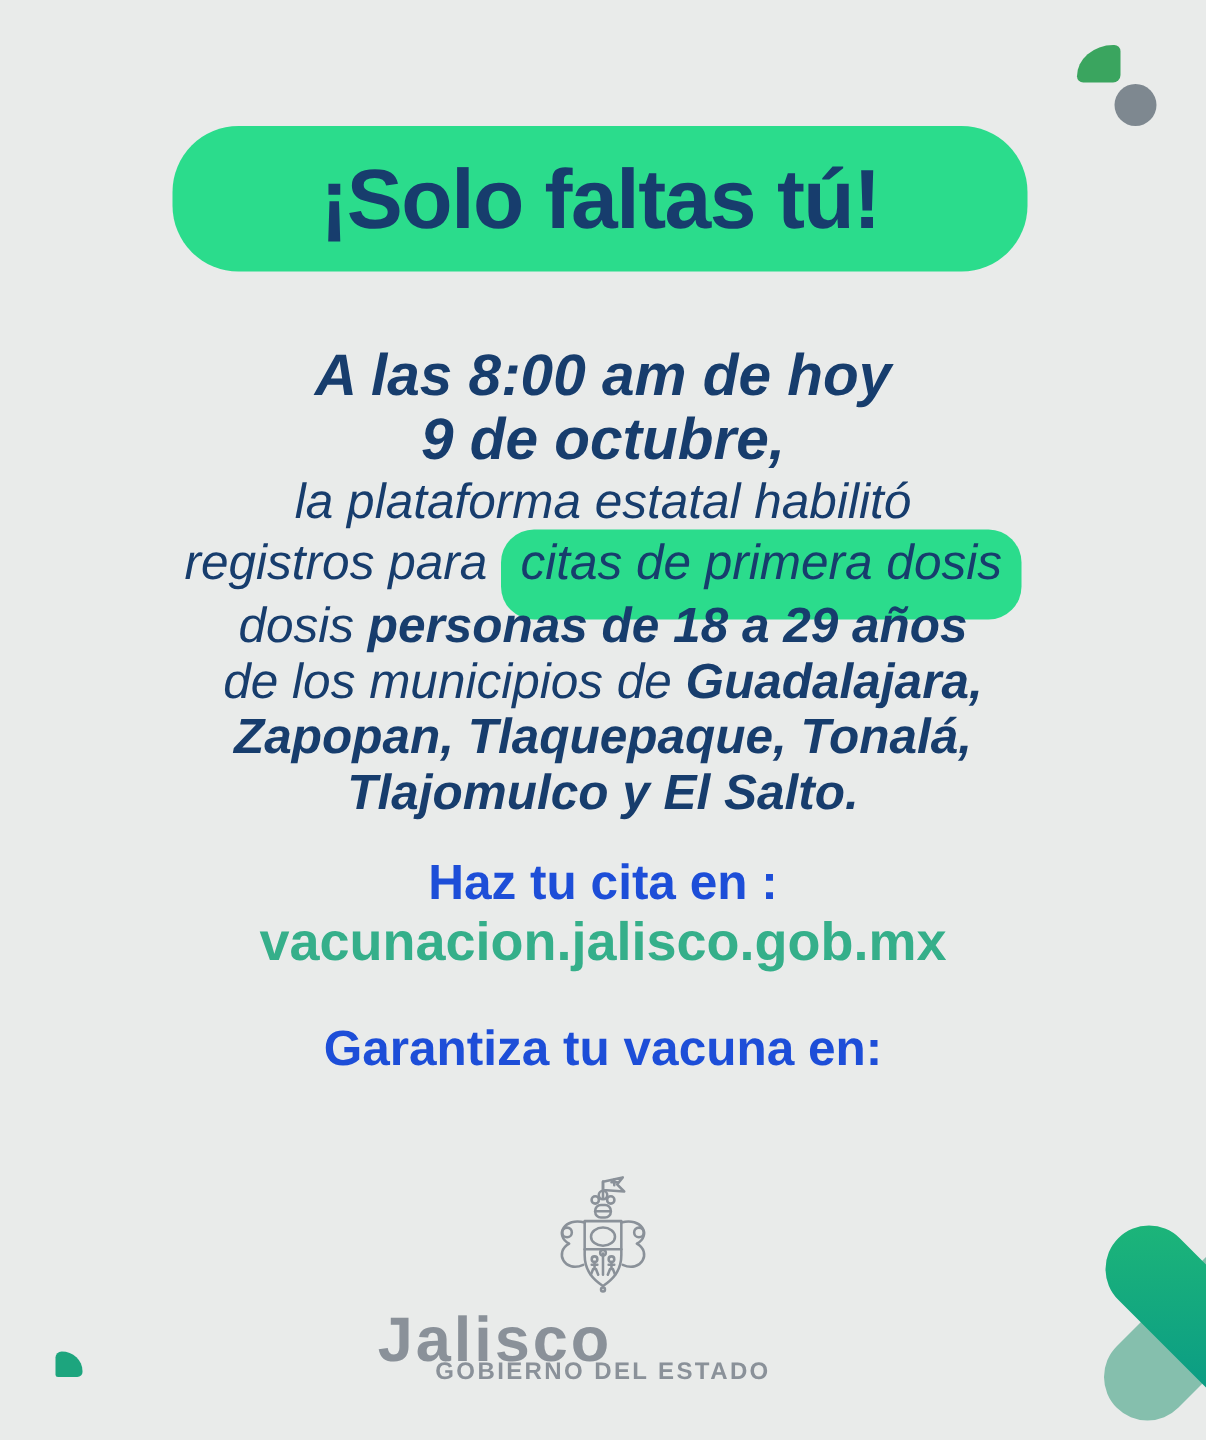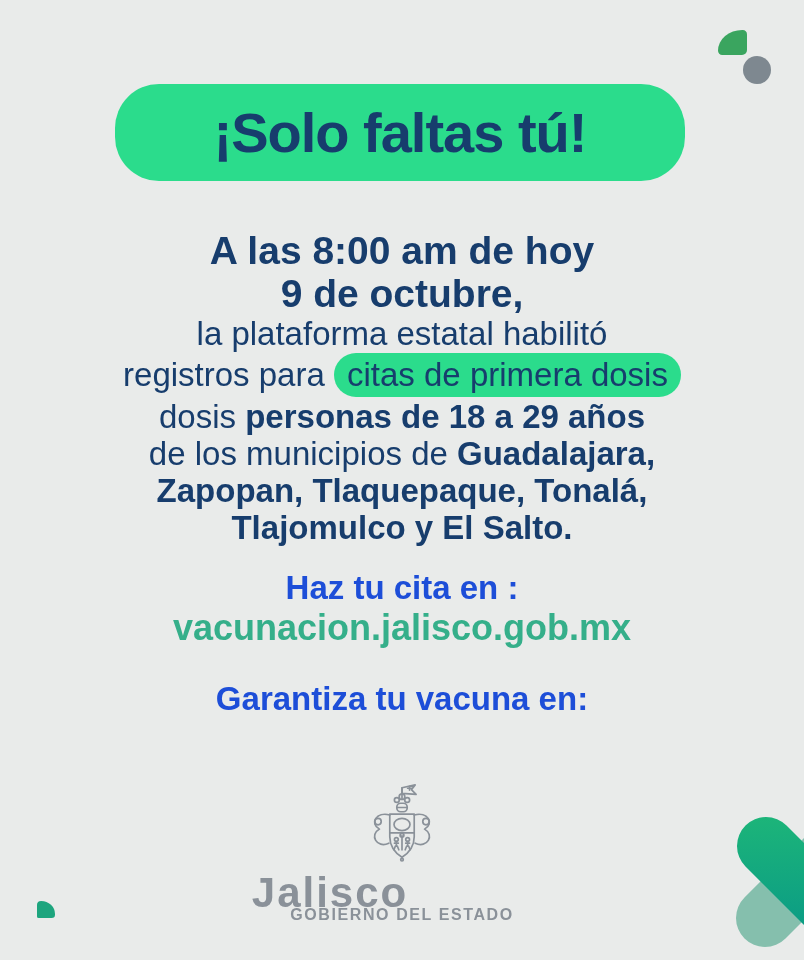"A las 8:00 am de" .ln { font-style: none -> italic }
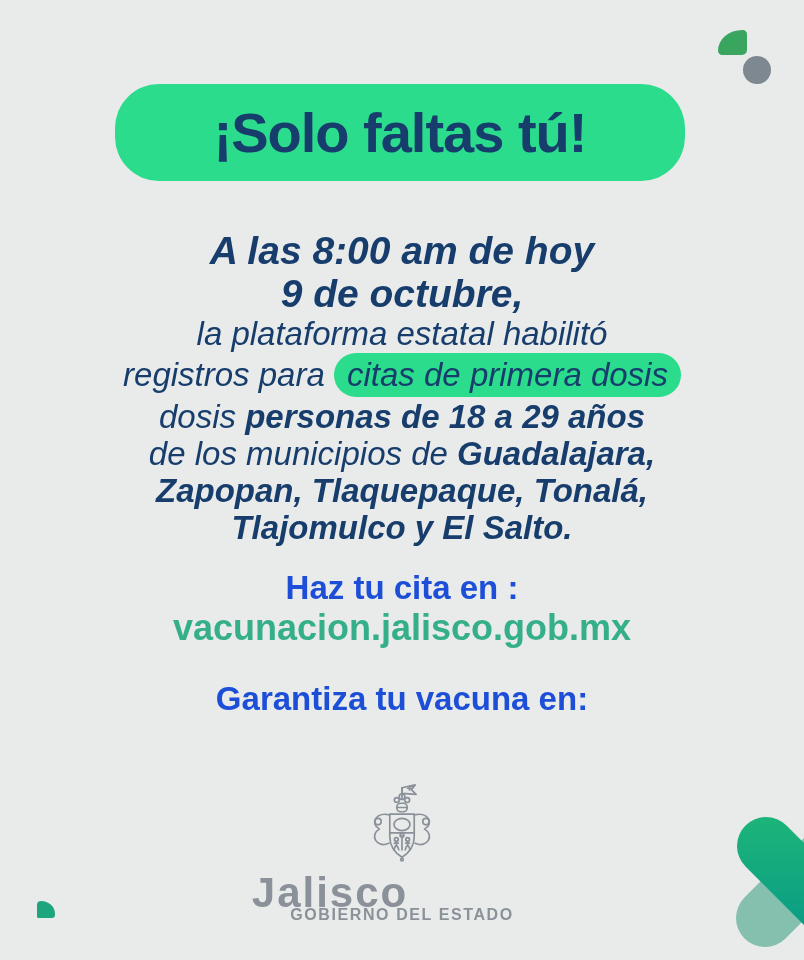"citas de primera dosis" .hl { padding: 3px 13px 4px 13px -> 3px 13px 20px 13px }
